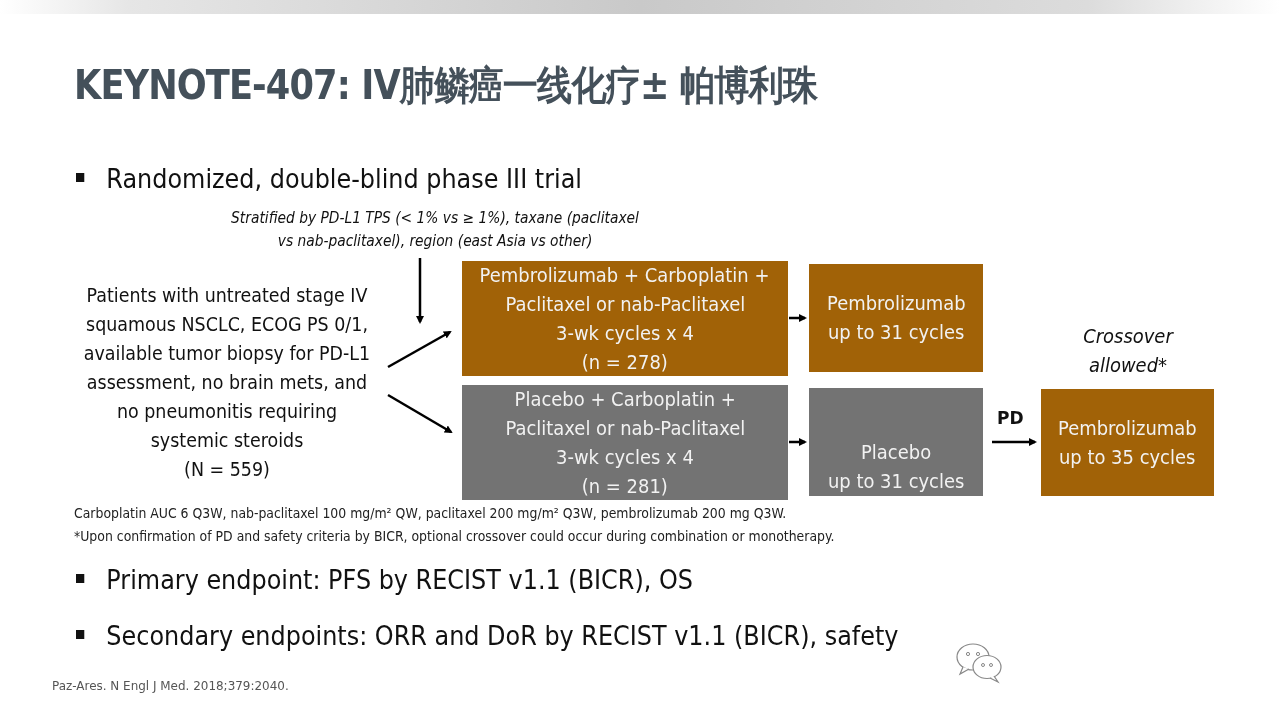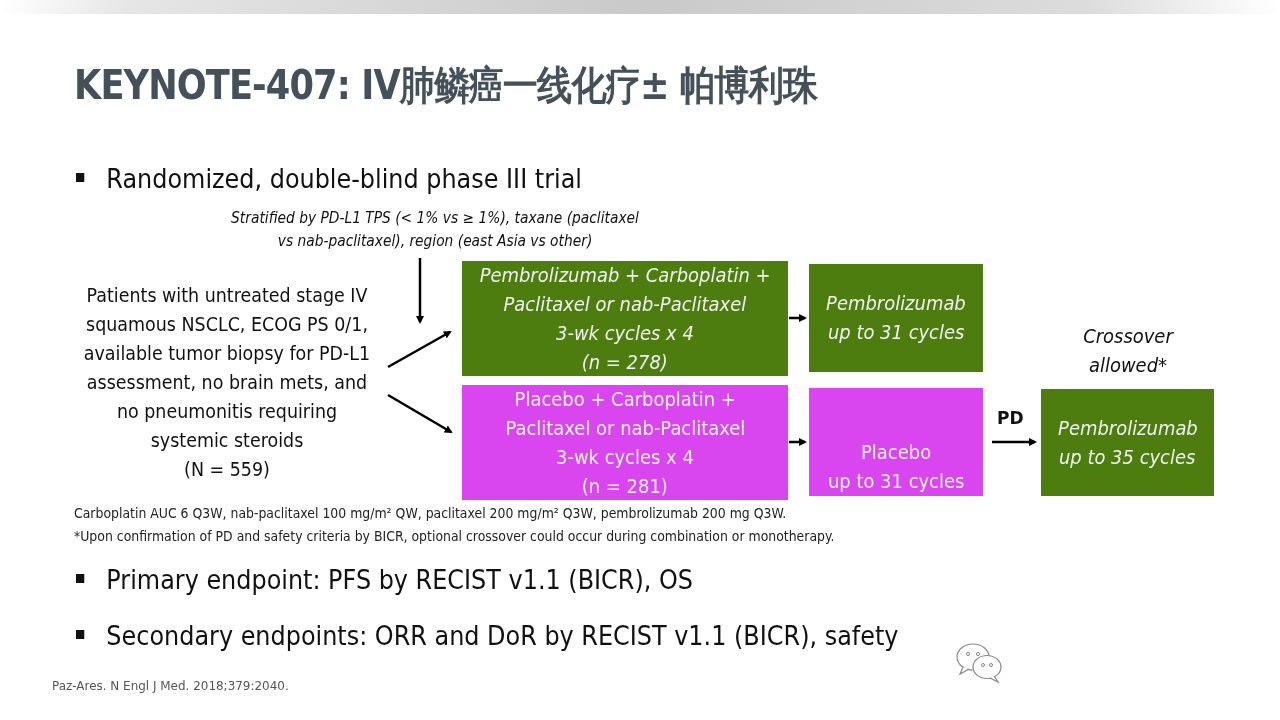"Pembrolizumab + Carboplatin +" .teal { background: #4d7c0f -> #a16207; font-style: italic -> none }
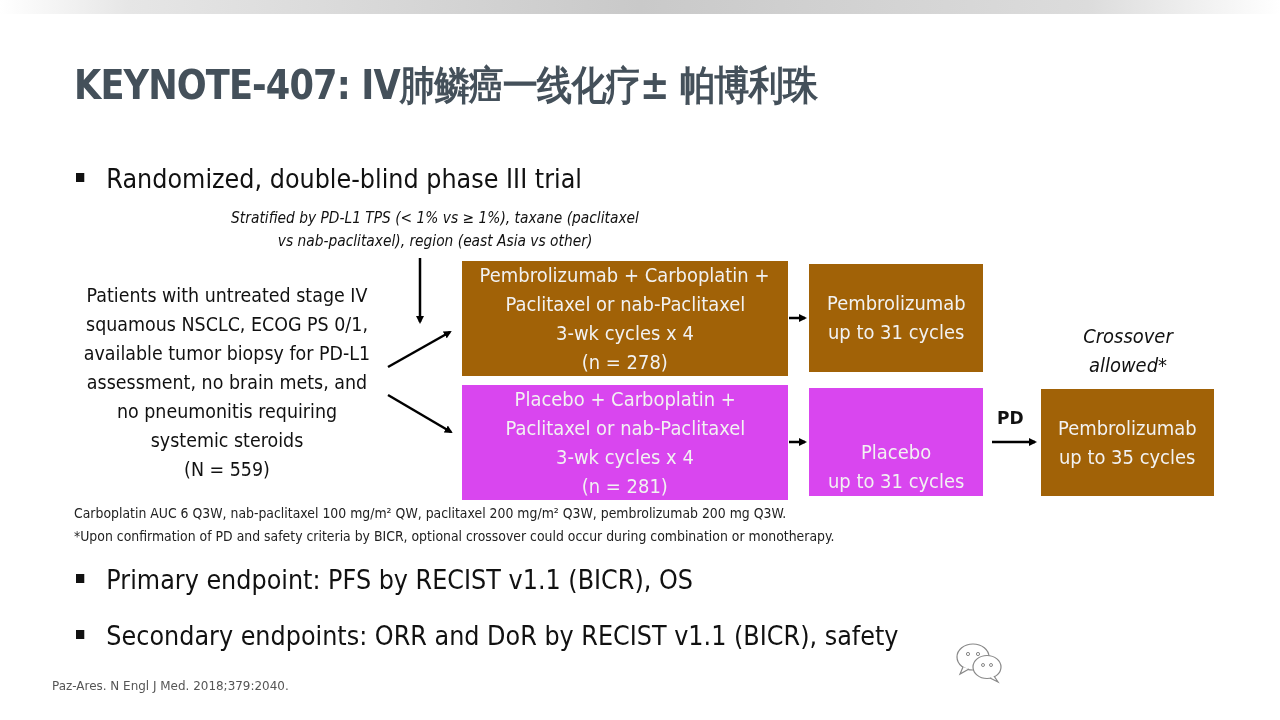"Placebo + Carboplatin +" .orange { background: #d946ef -> #737373 }
